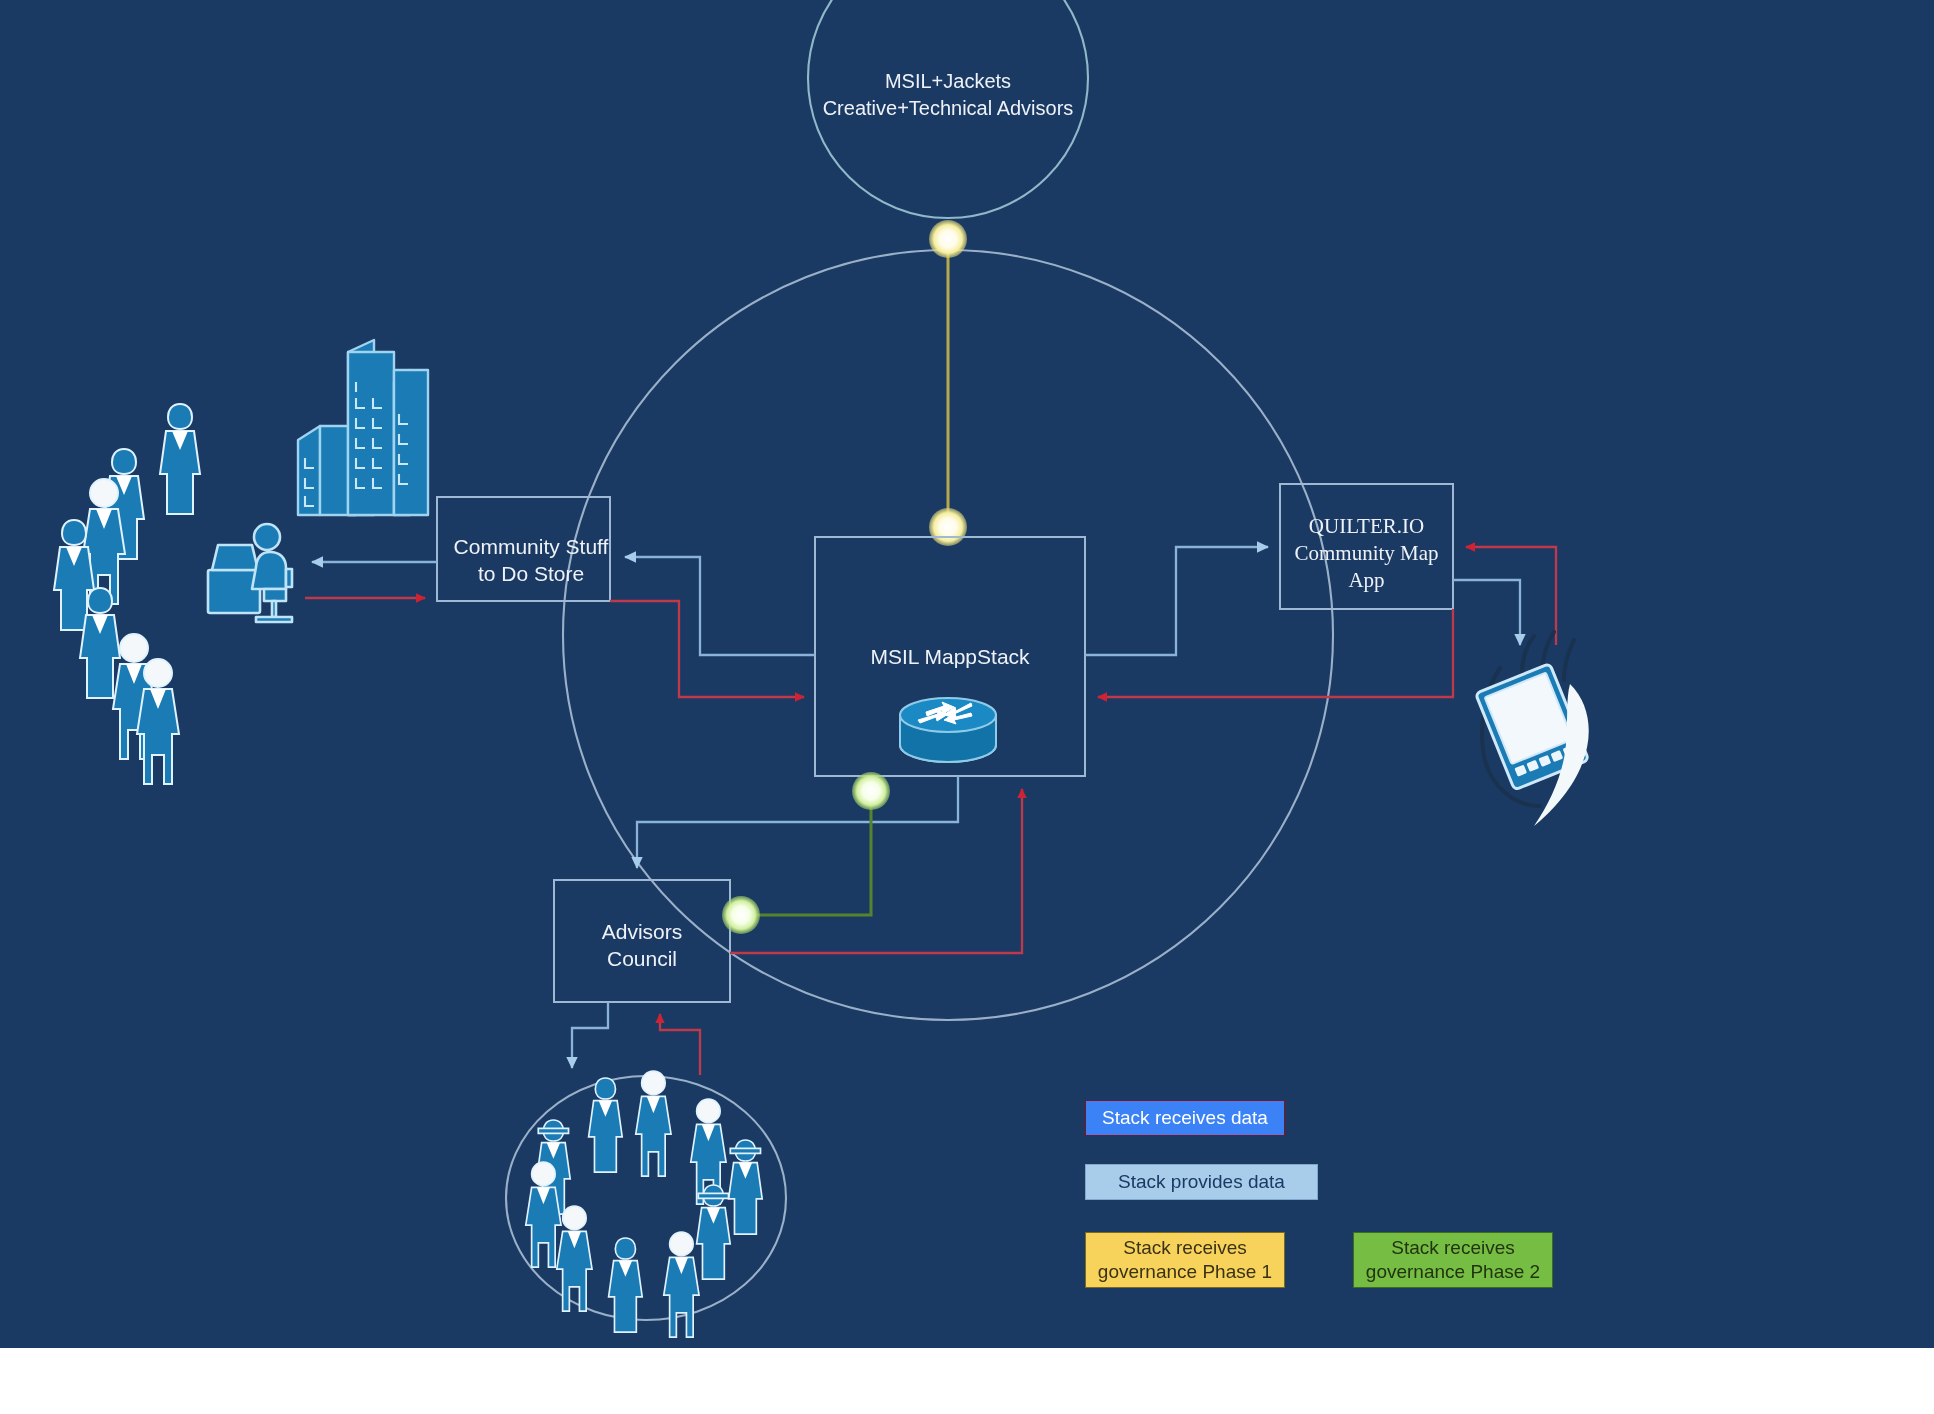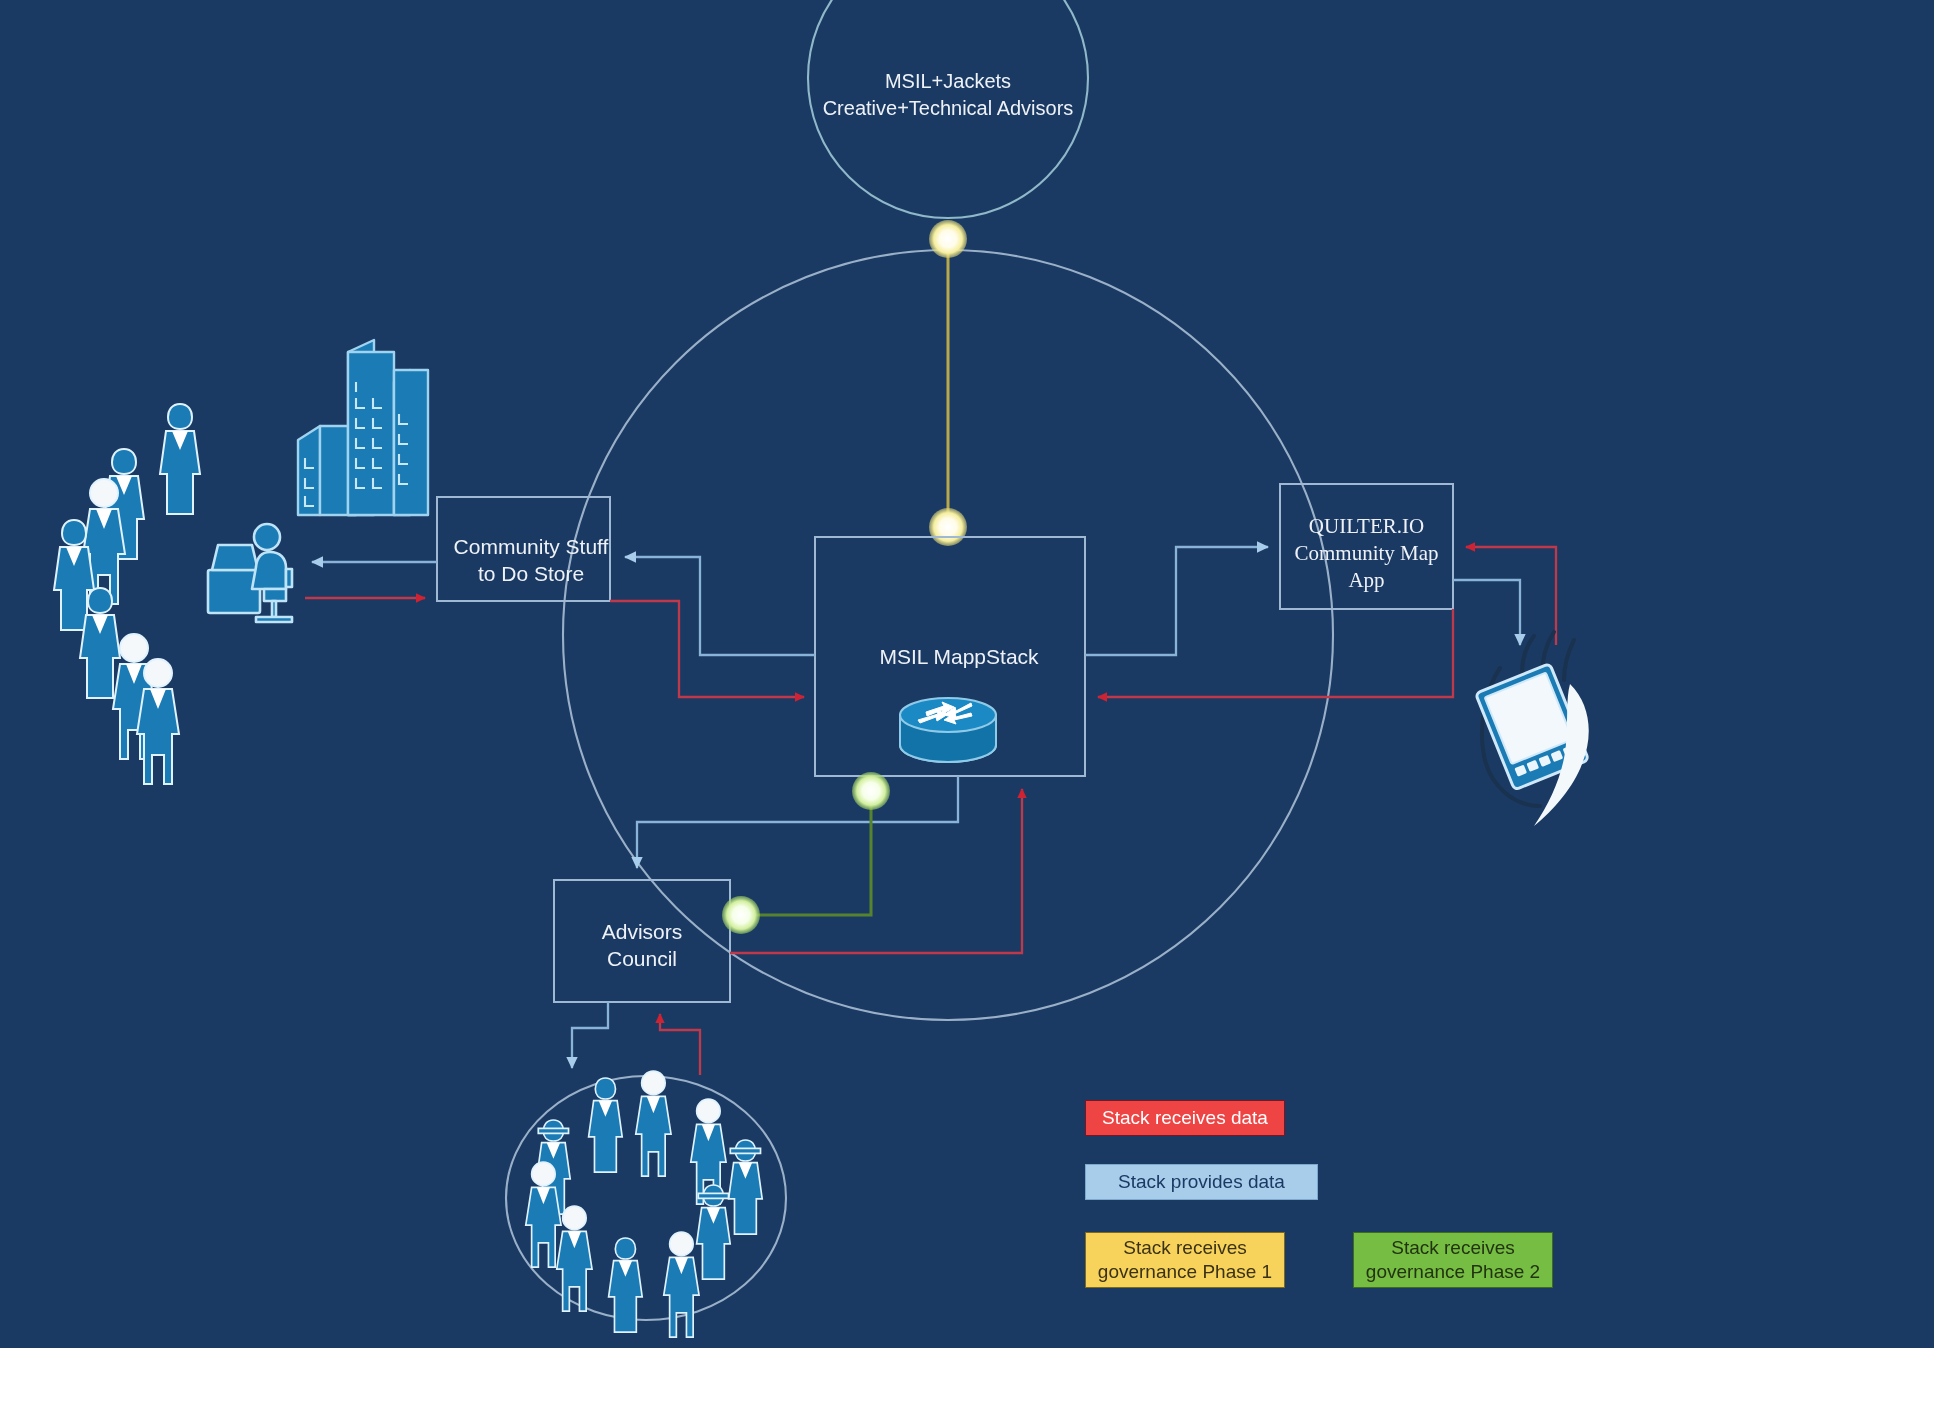"MSIL MappStack" div.nodebox-label { padding-left: 9px -> none }
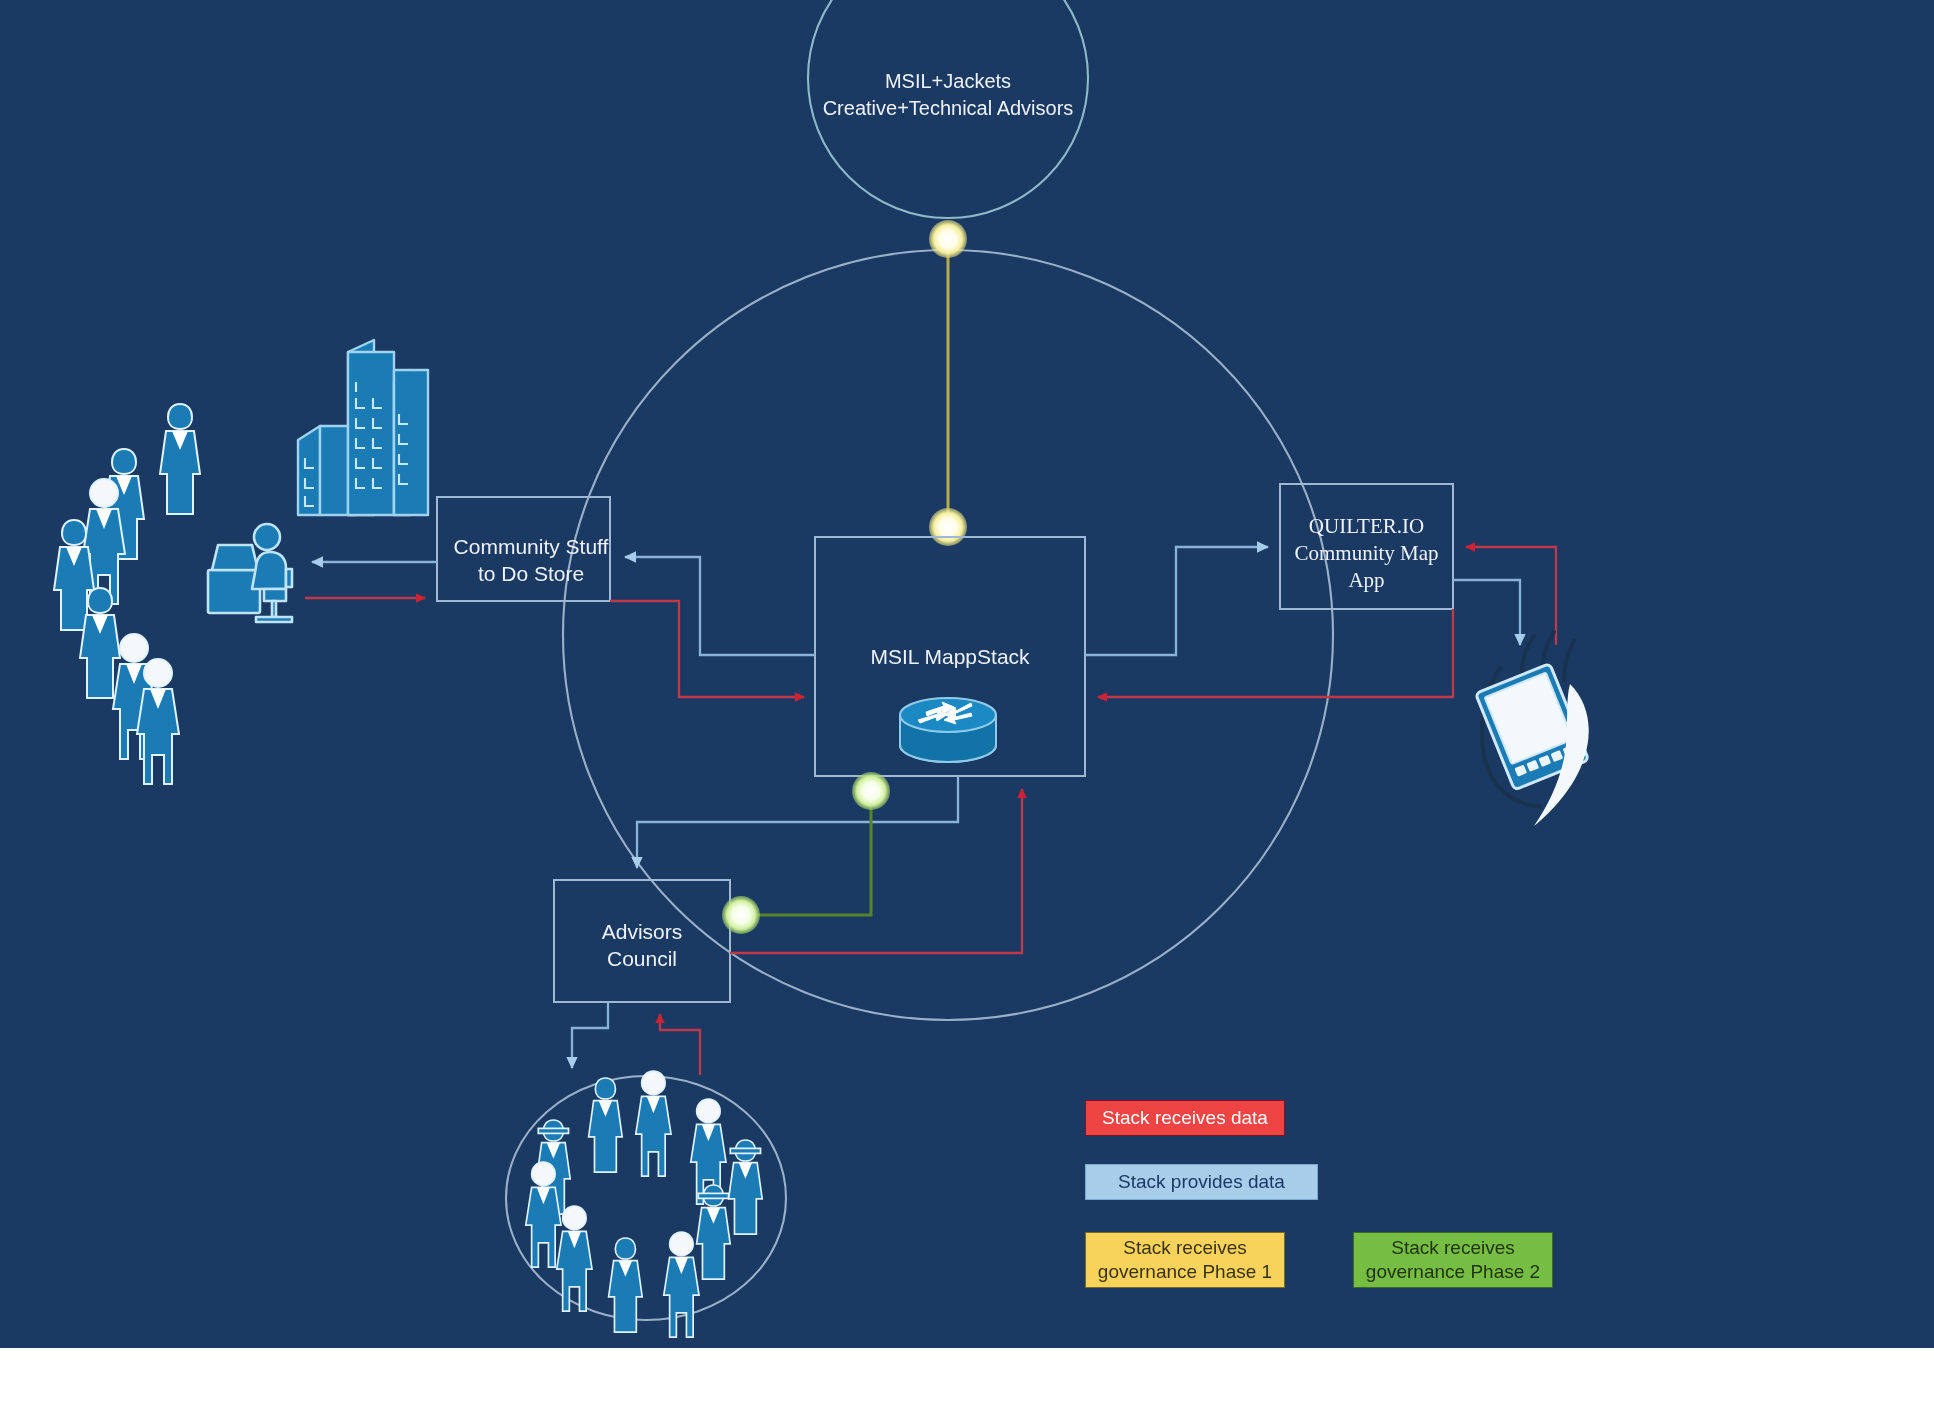"Stack receives data" div.legend-chip { background: #ef4444 -> #3b82f6 }
